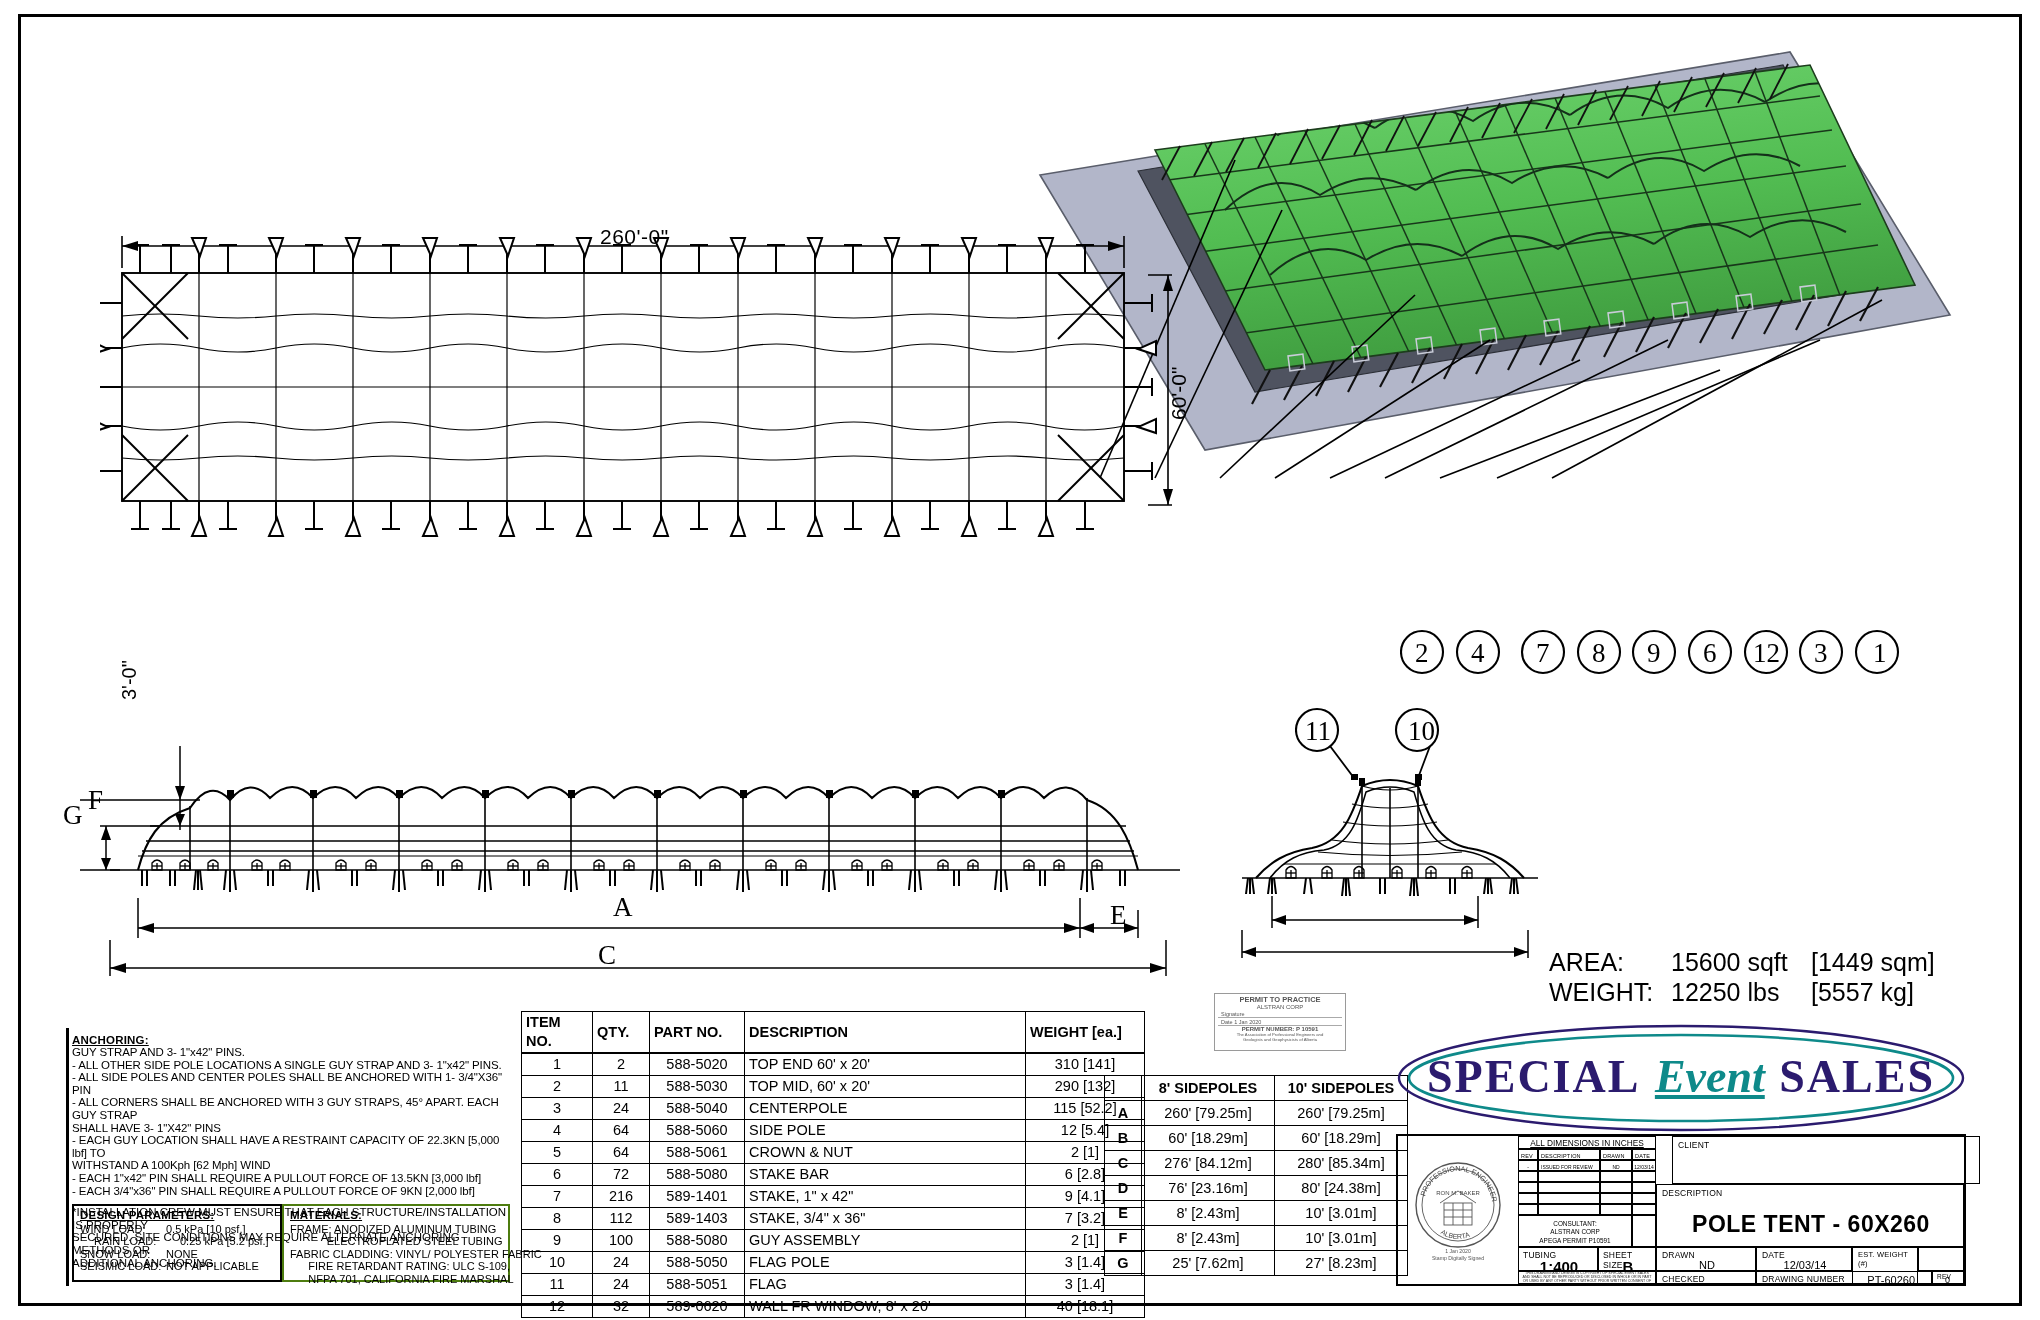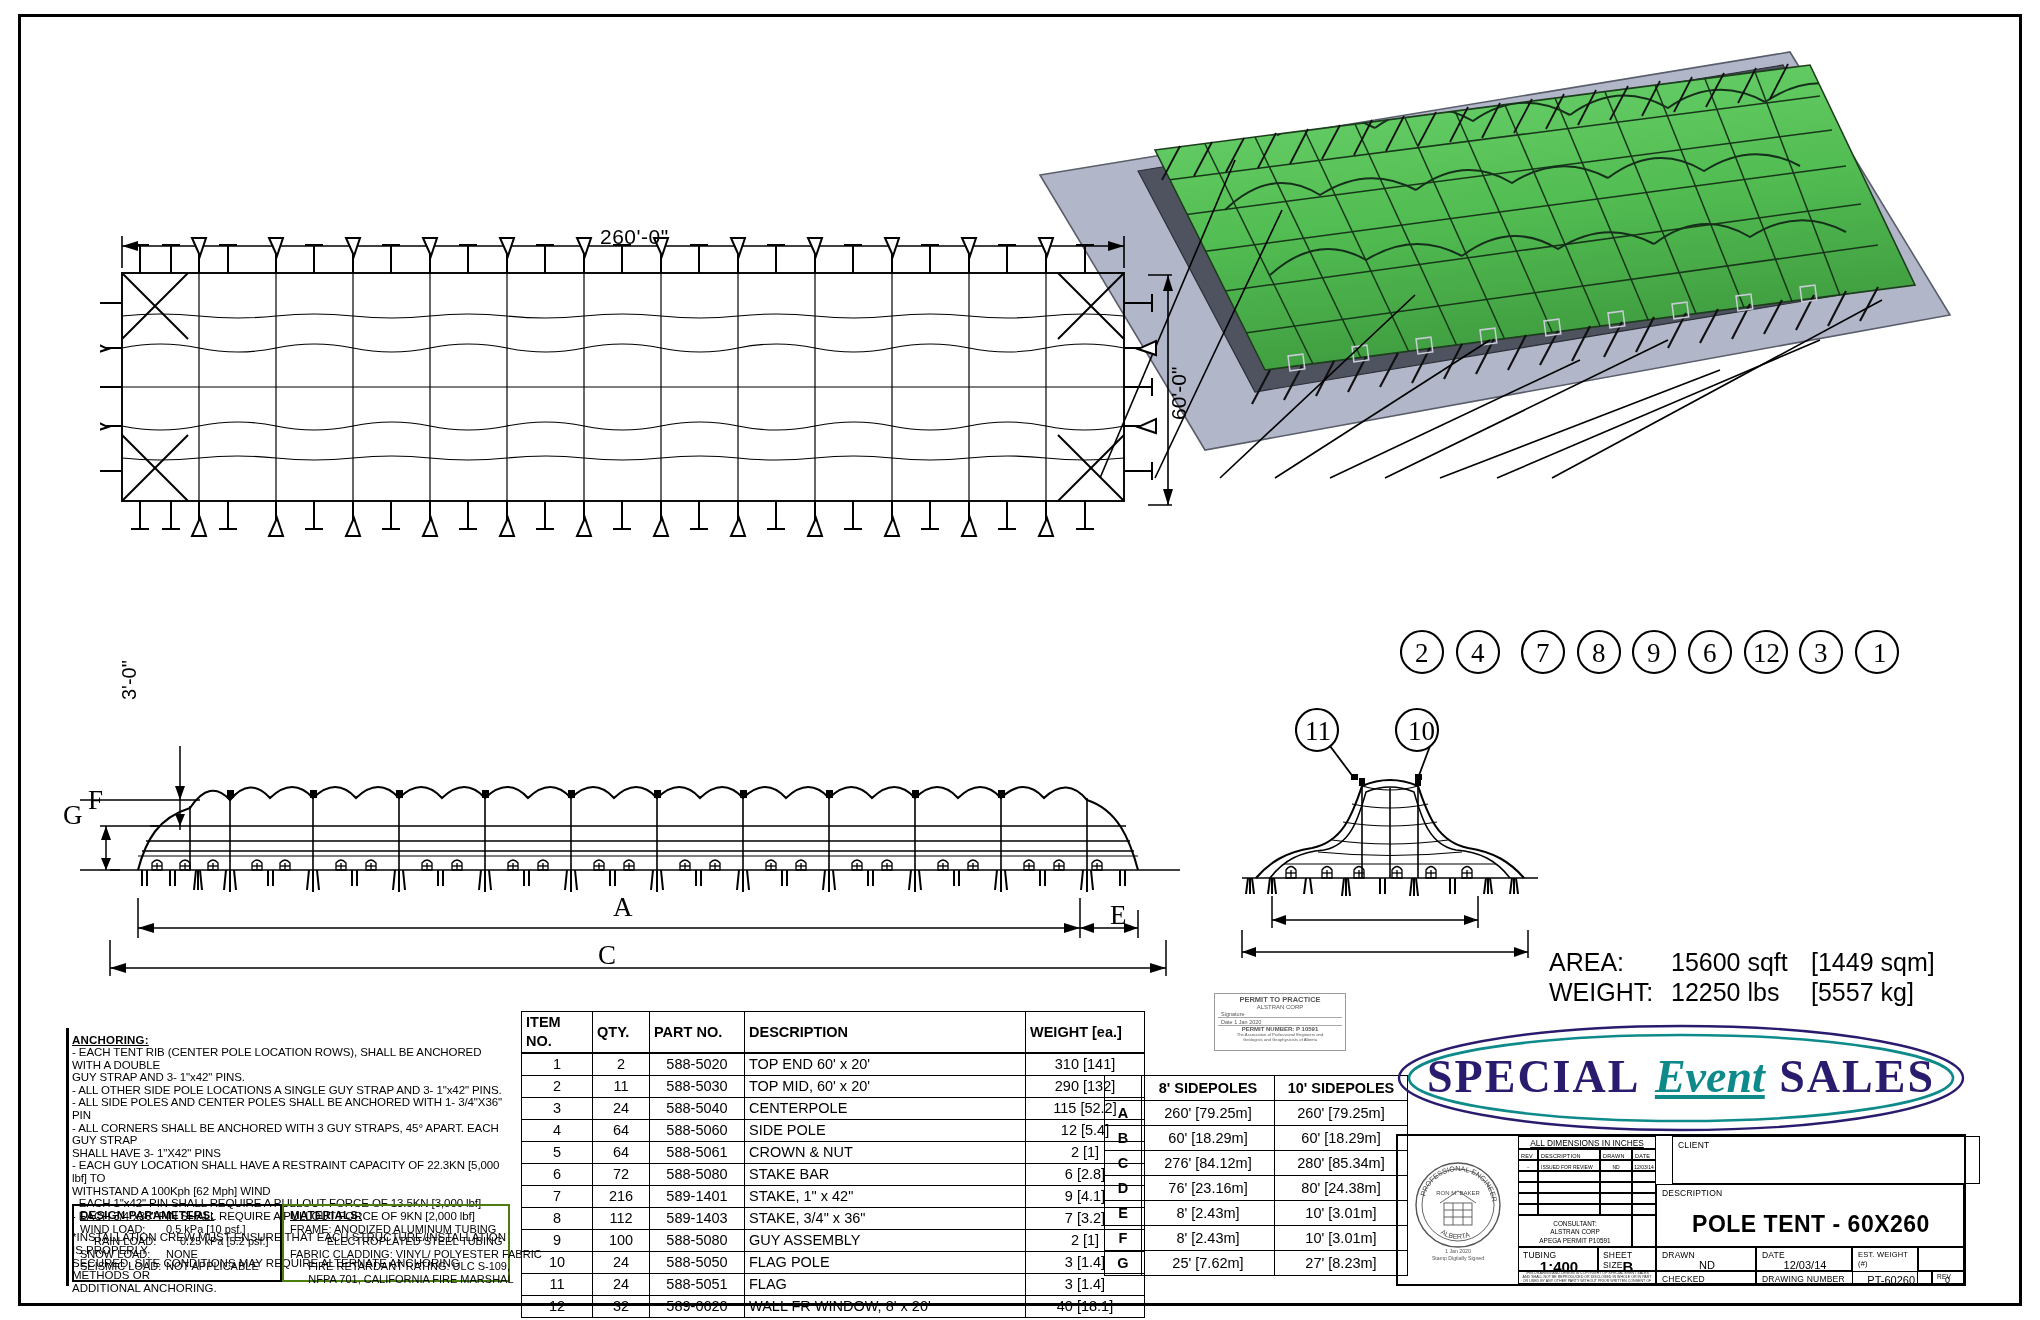"- EACH TENT RIB (CENTER" div.note-line { html: <div>- EACH TENT RIB (CENTER POLE LOCATION ROWS), SHALL BE ANCHORED WITH A DOUBLE</div> -> none }
